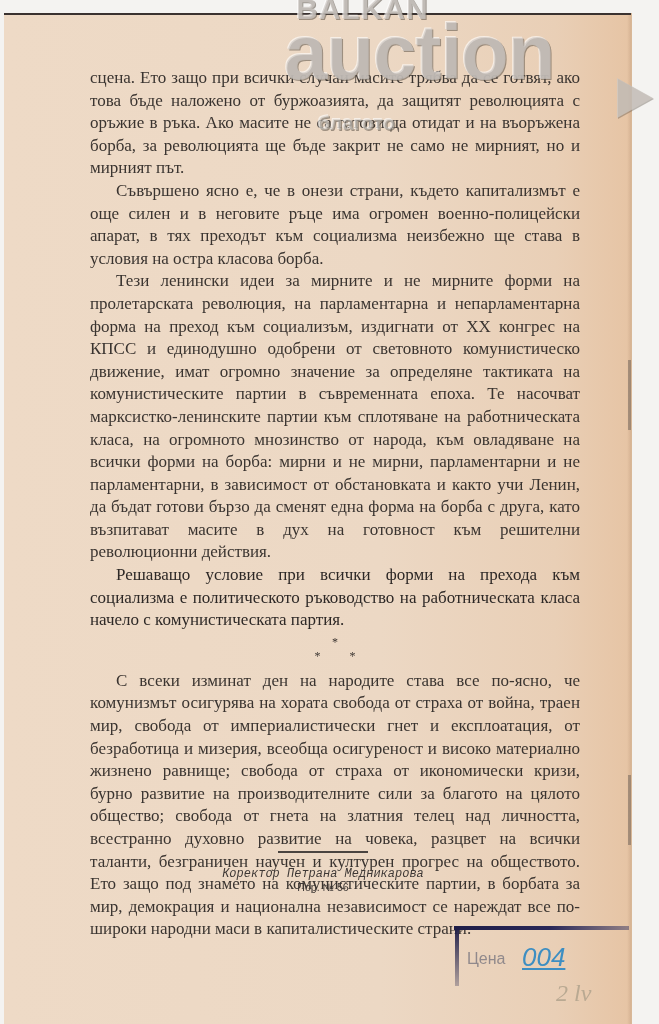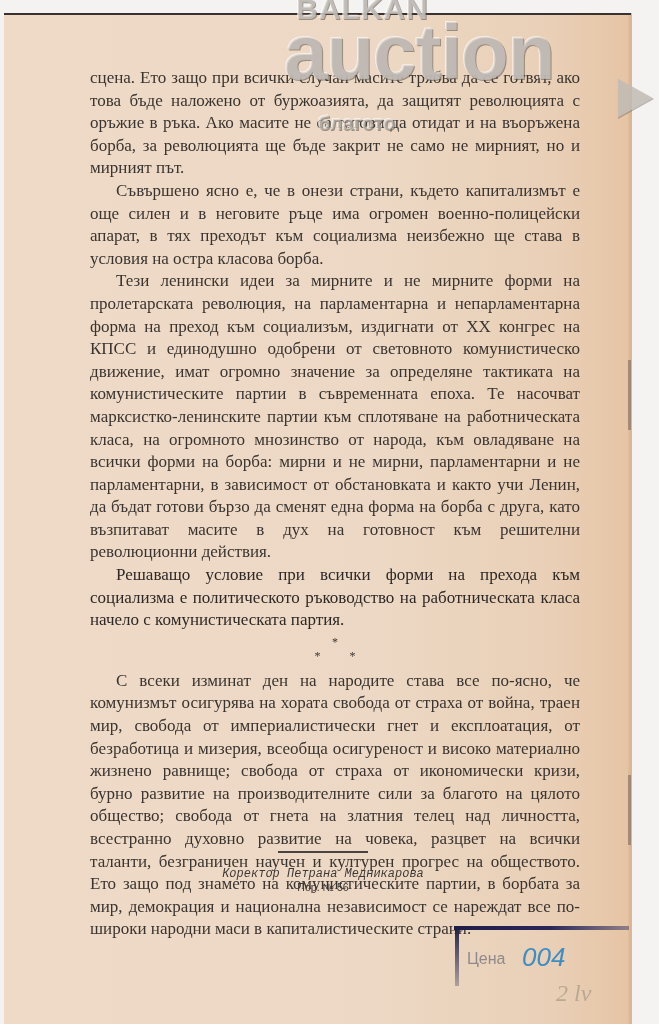"004" .stamp-code { text-decoration: none -> underline }
